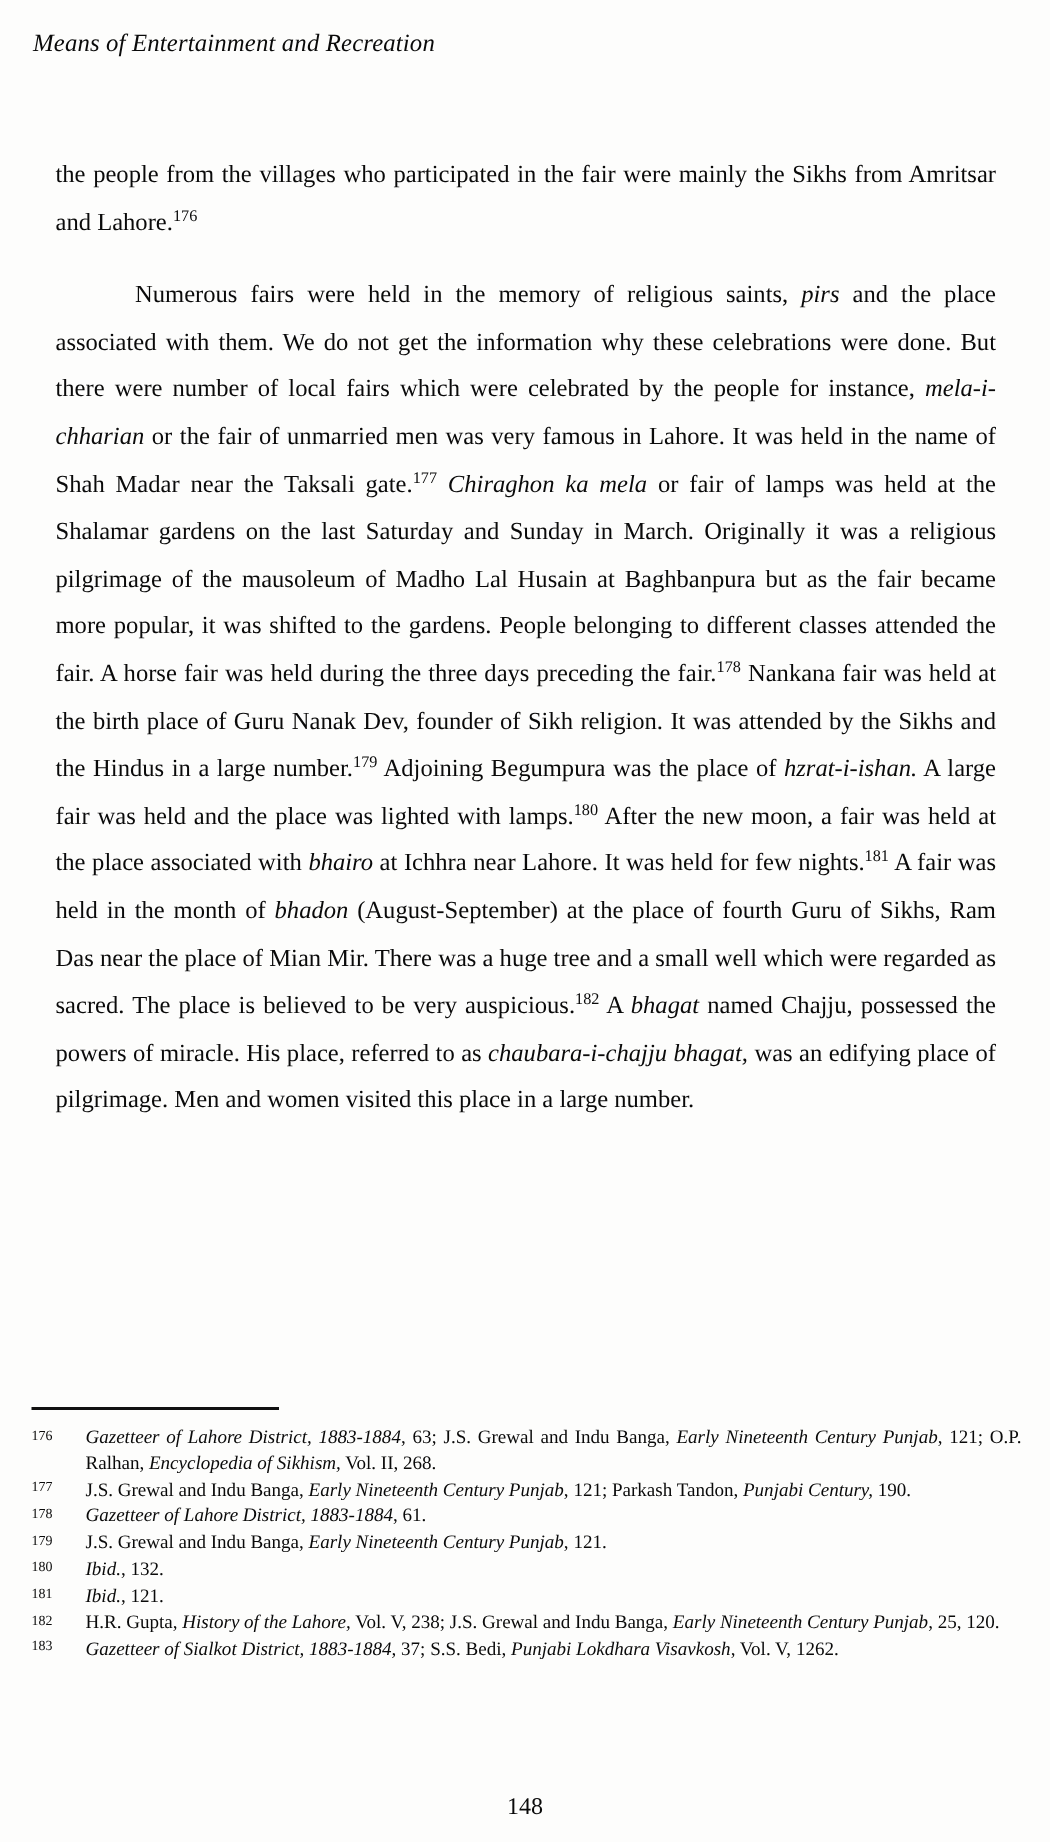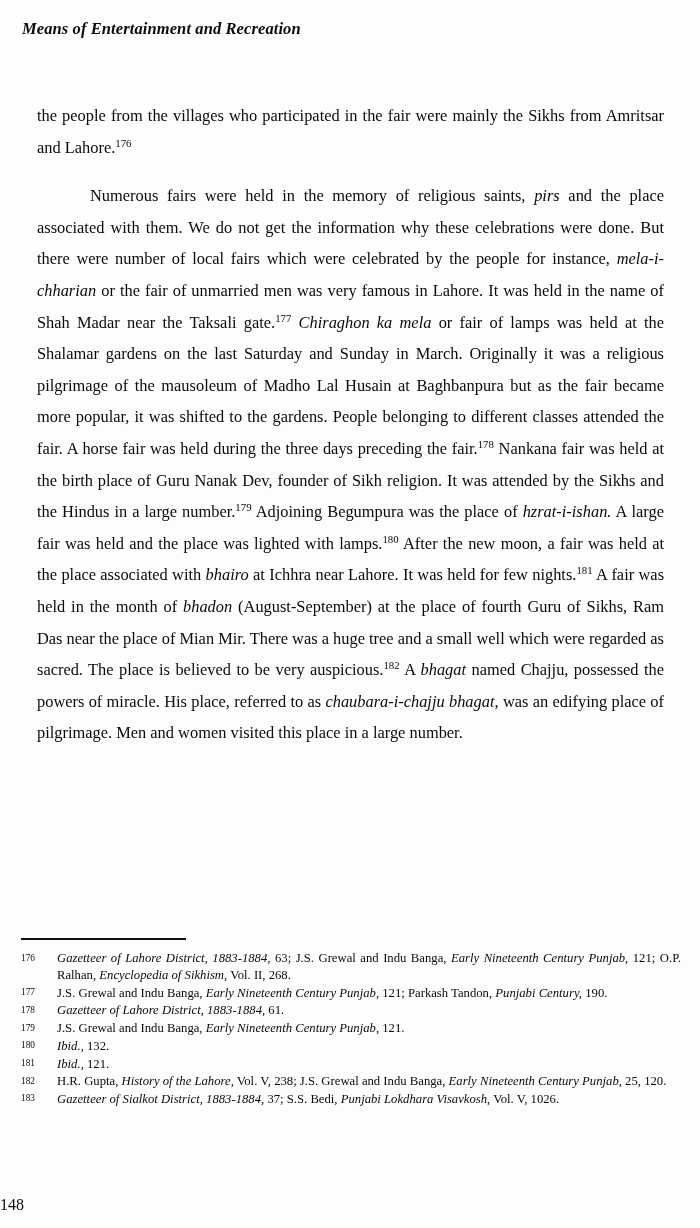"Means of Entertainment and Recreation" .running-head { font-weight: bold -> normal }
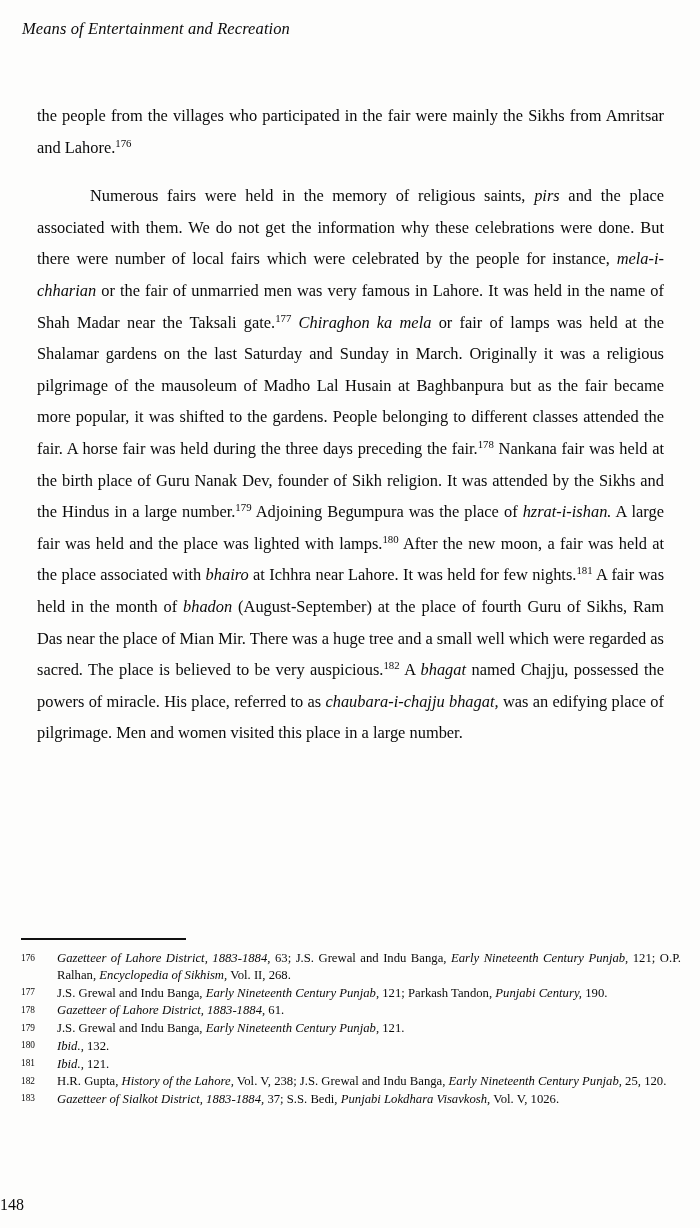", Vol. V, 1026." span { text: 1026 -> 1262 }
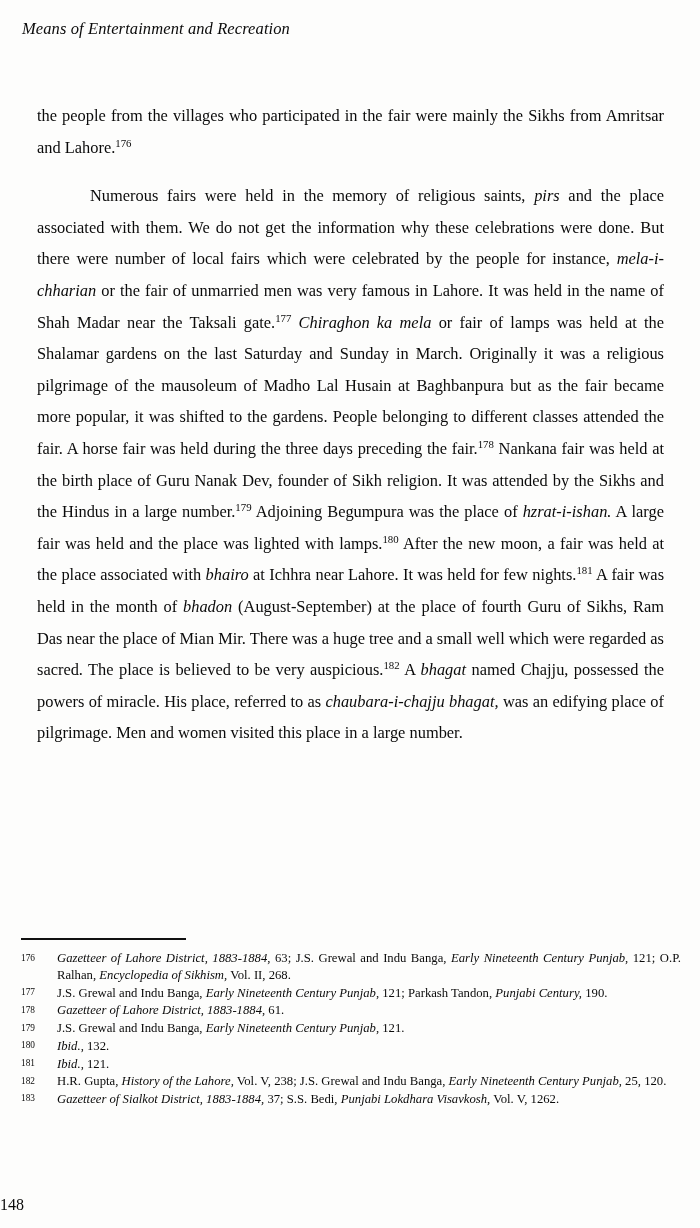"148" .folio { text-align: none -> center }
